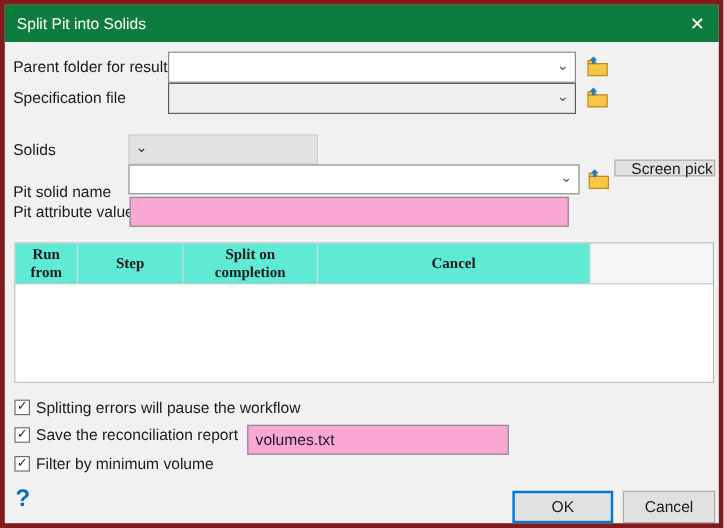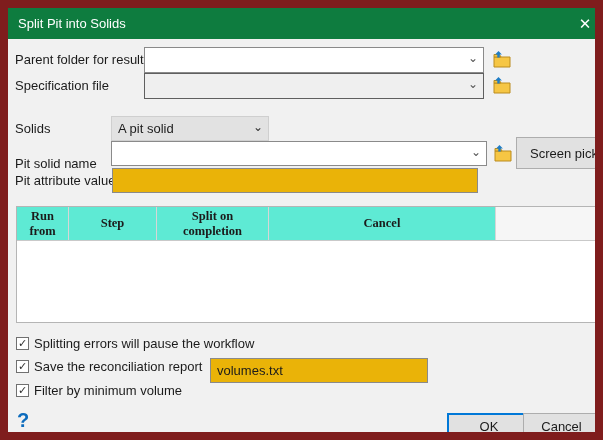"Split Pit into Solids" .dialog { border: 8px solid #7f1d1d -> 4px solid #7f1d1d }
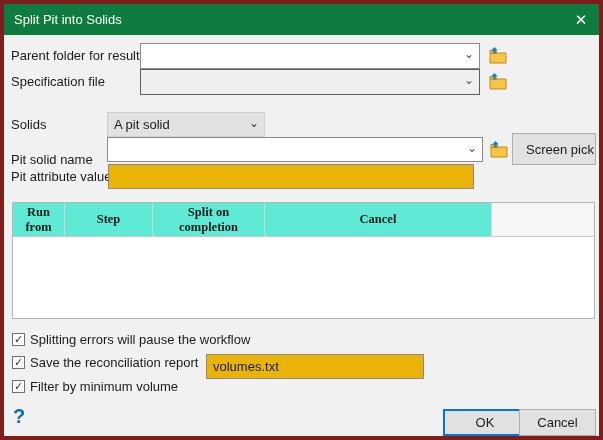"A pit solid" span.val { html: <span>A pit solid</span> -> none }
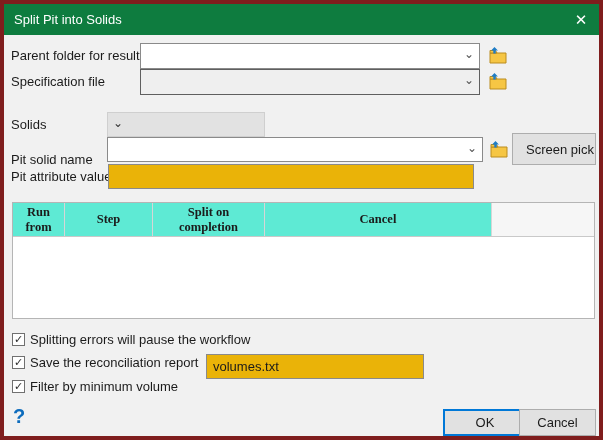"Screen pick" div.btn { height: 32px -> 14px }
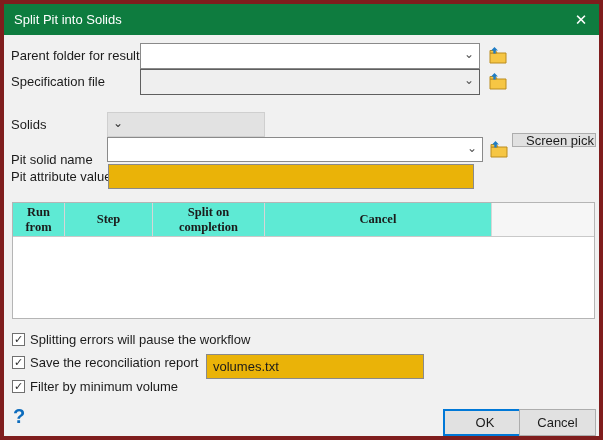"volumes.txt" .txtinput { background: #eab308 -> #f9a8d4 }
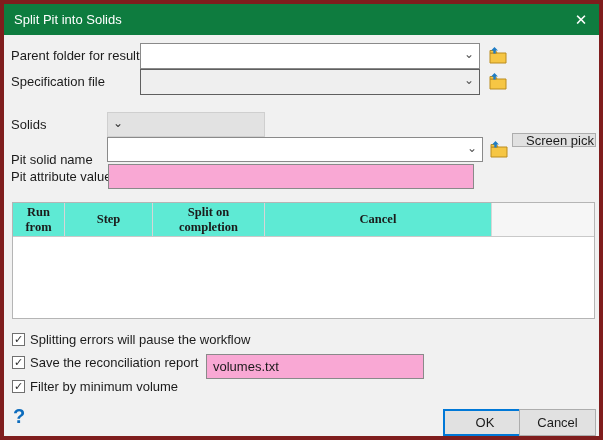"OK" div.btn { margin-left: 16px -> none }
